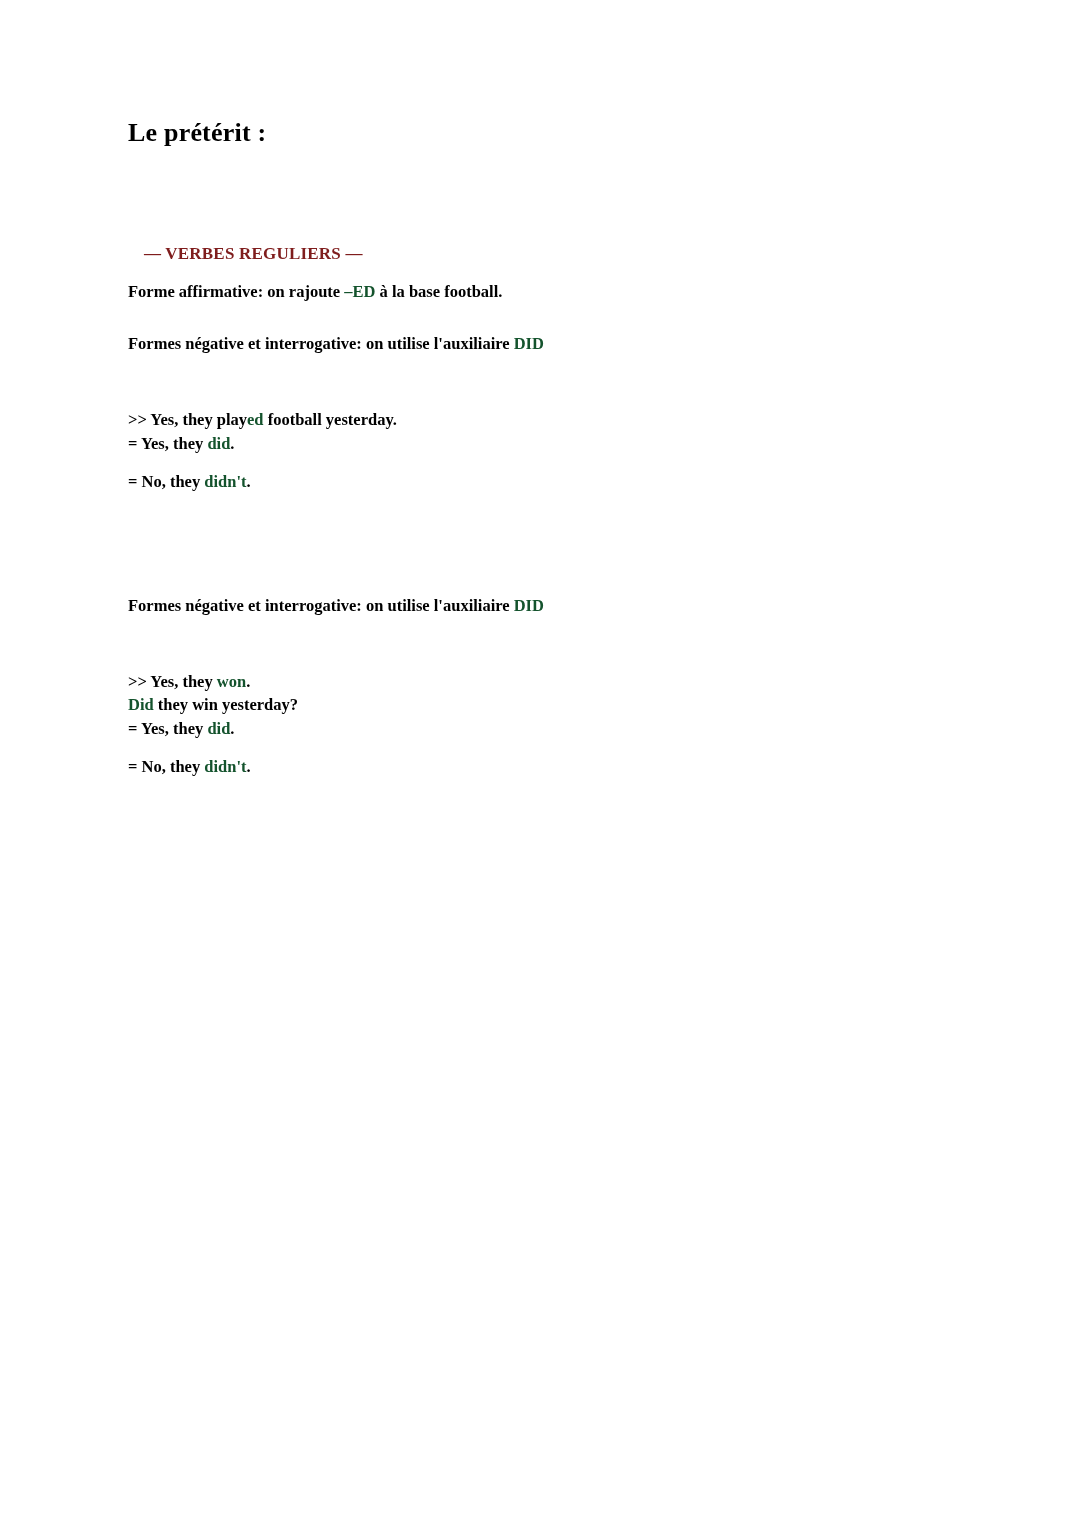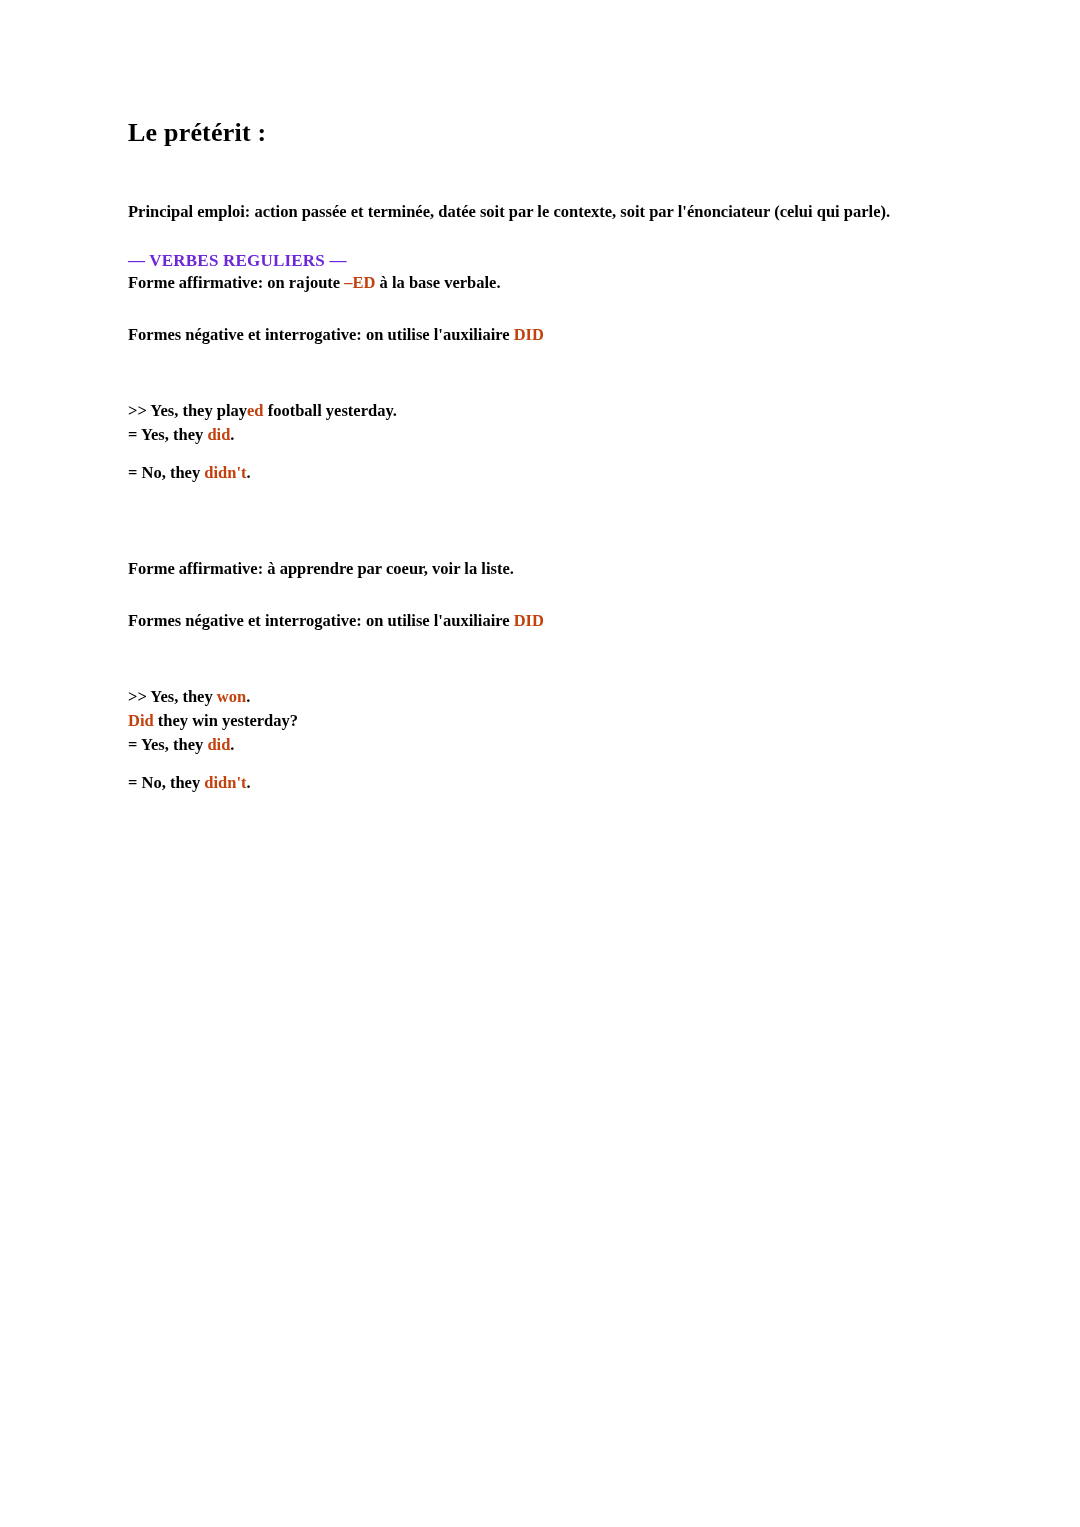"Principal emploi: action passée et" p.para { html: <p>Principal emploi: action passée et terminée, datée soit par le contexte, soit par l'énonciateur (celui qui parle).</p> -> none }
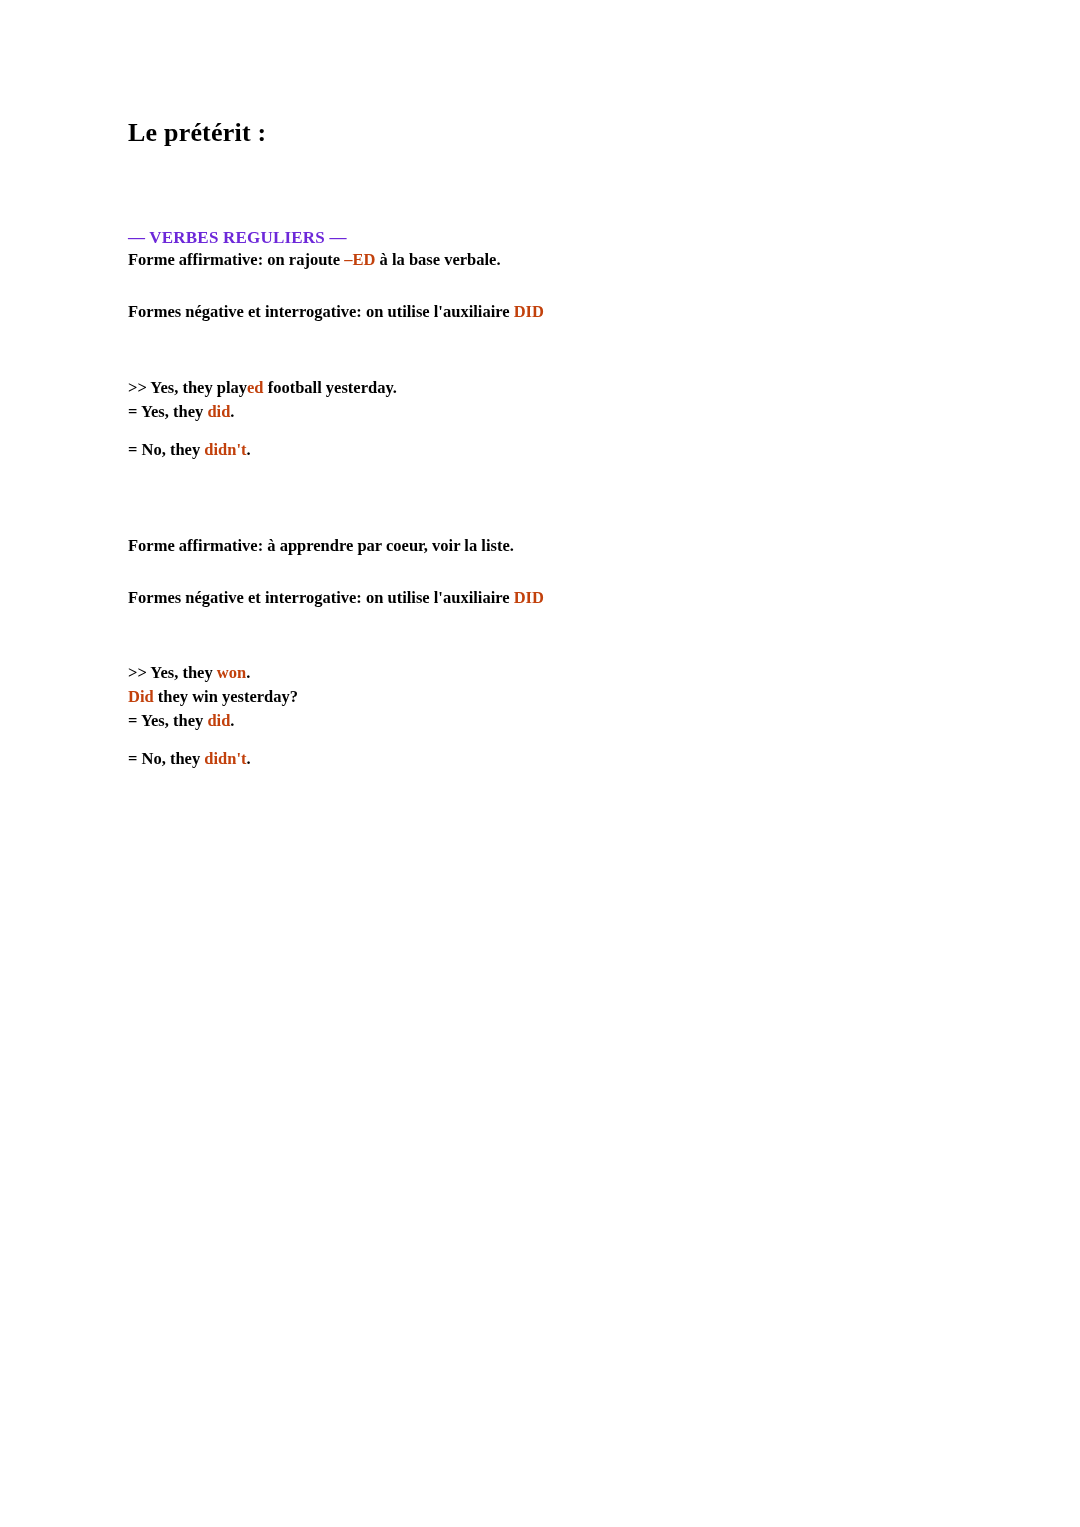"— VERBES REGULIERS —" .section-head { color: #6d28d9 -> #7f1d1d; margin: 0 -> 16px }
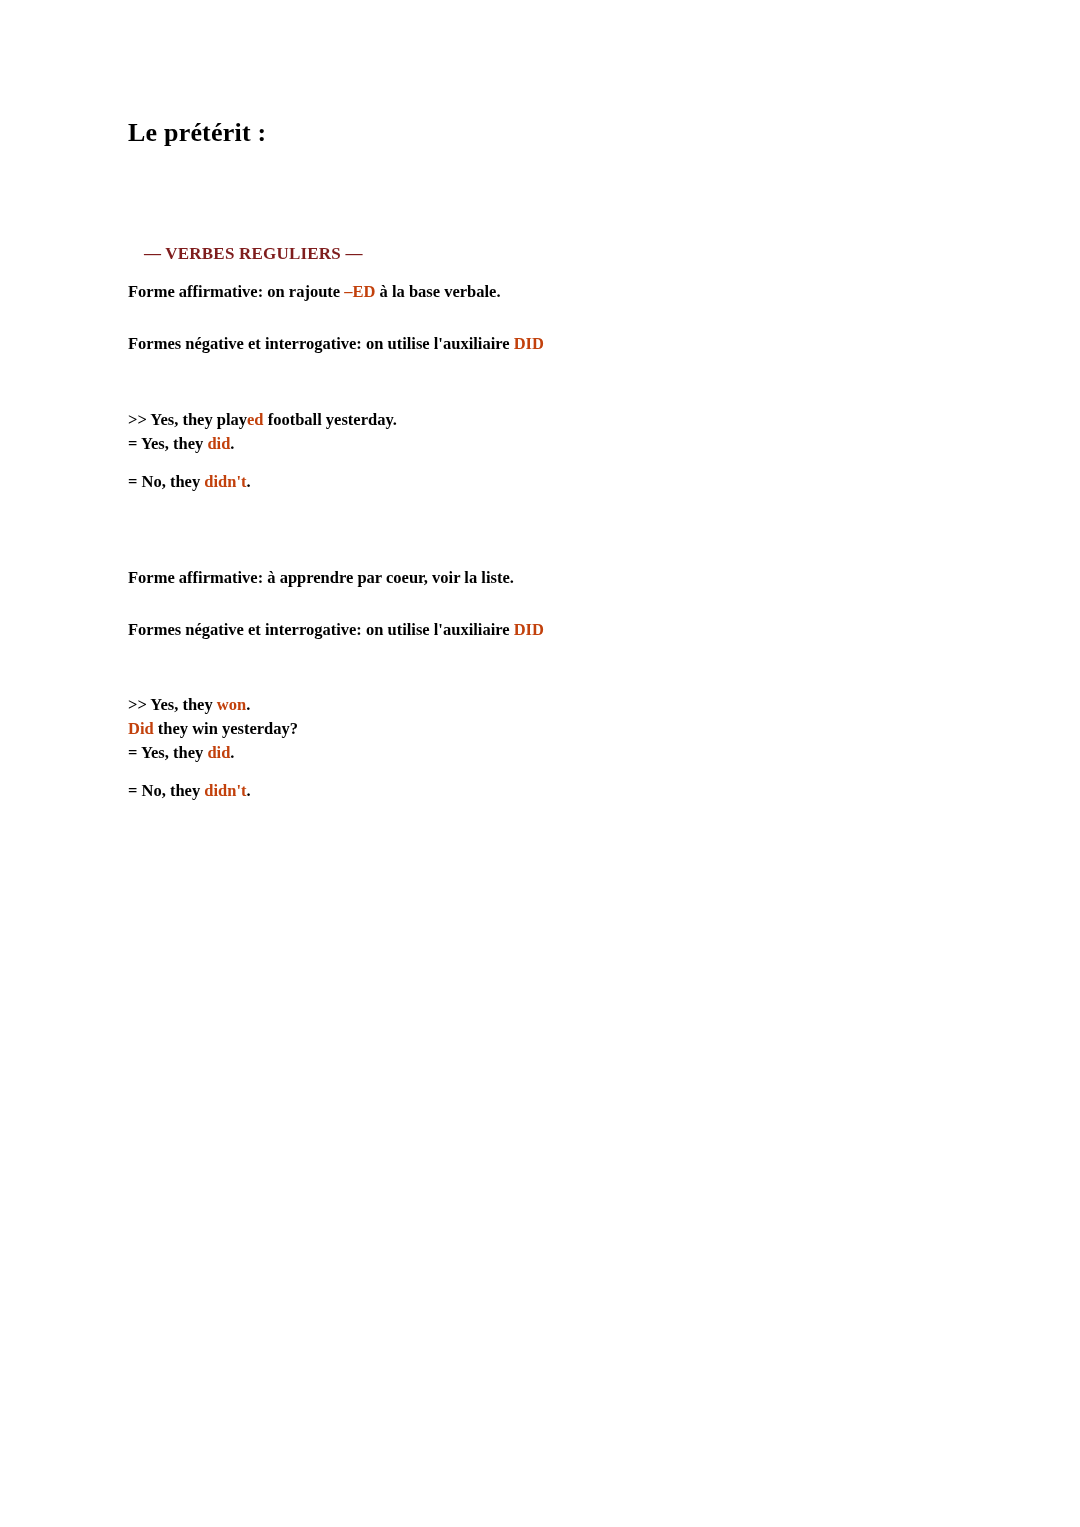"–ED" .blue { color: #c2410c -> #14532d }
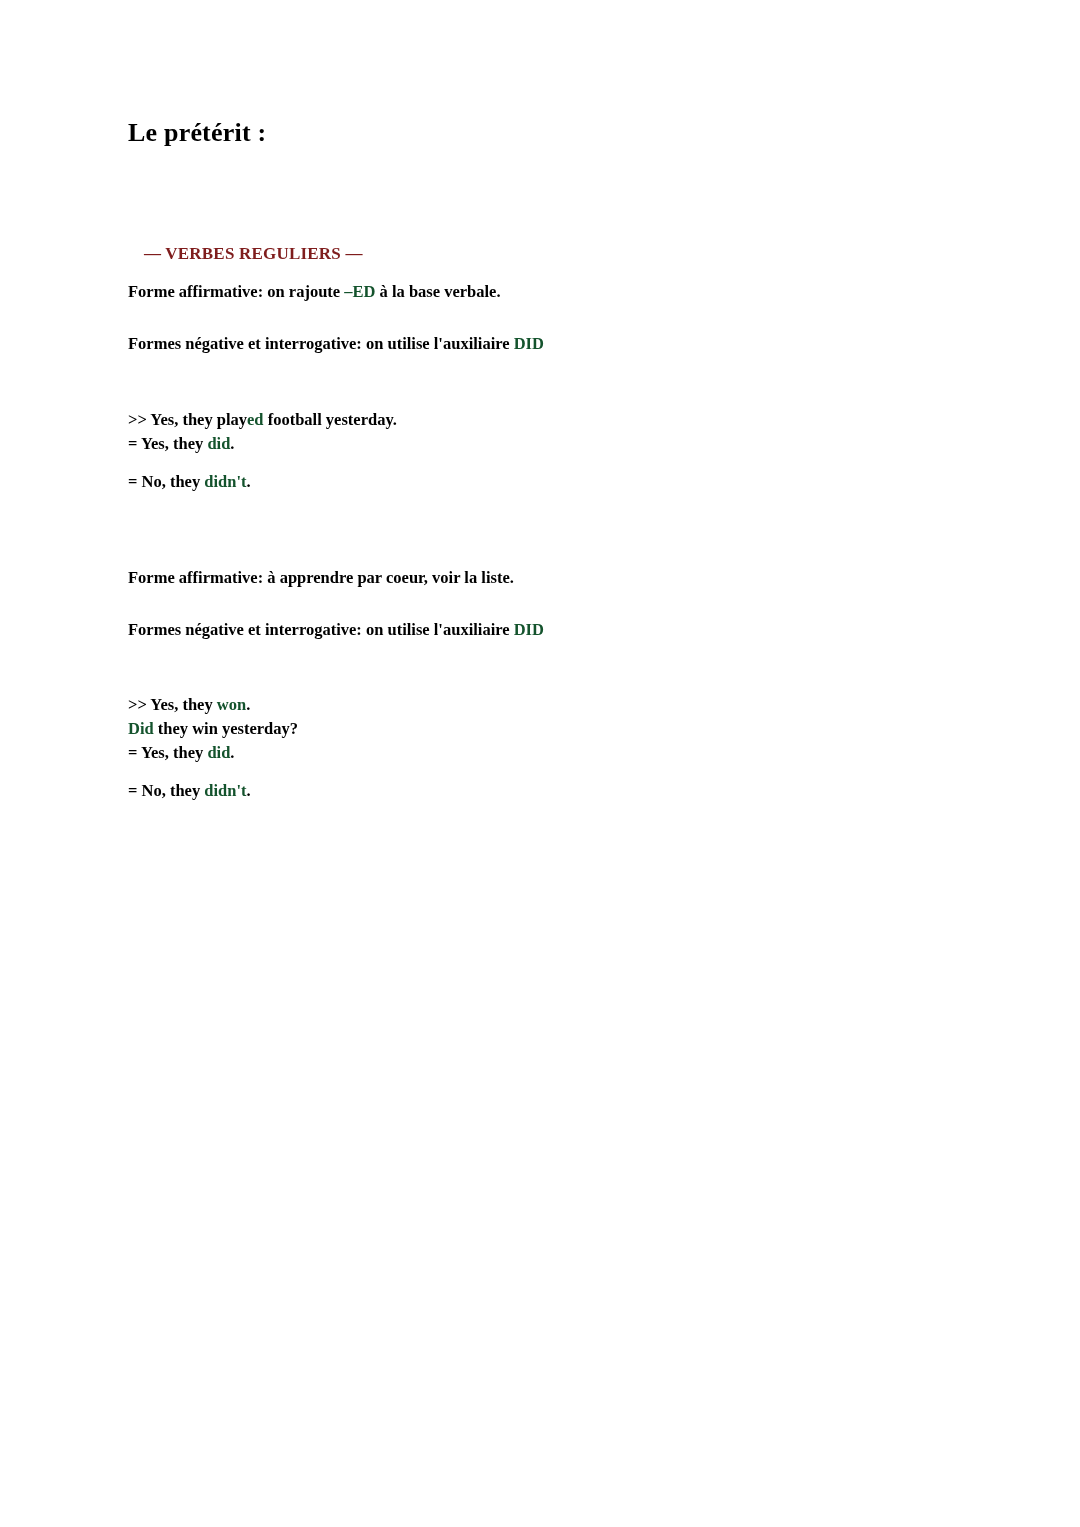"à la base verbale." span { text: verbale -> football }
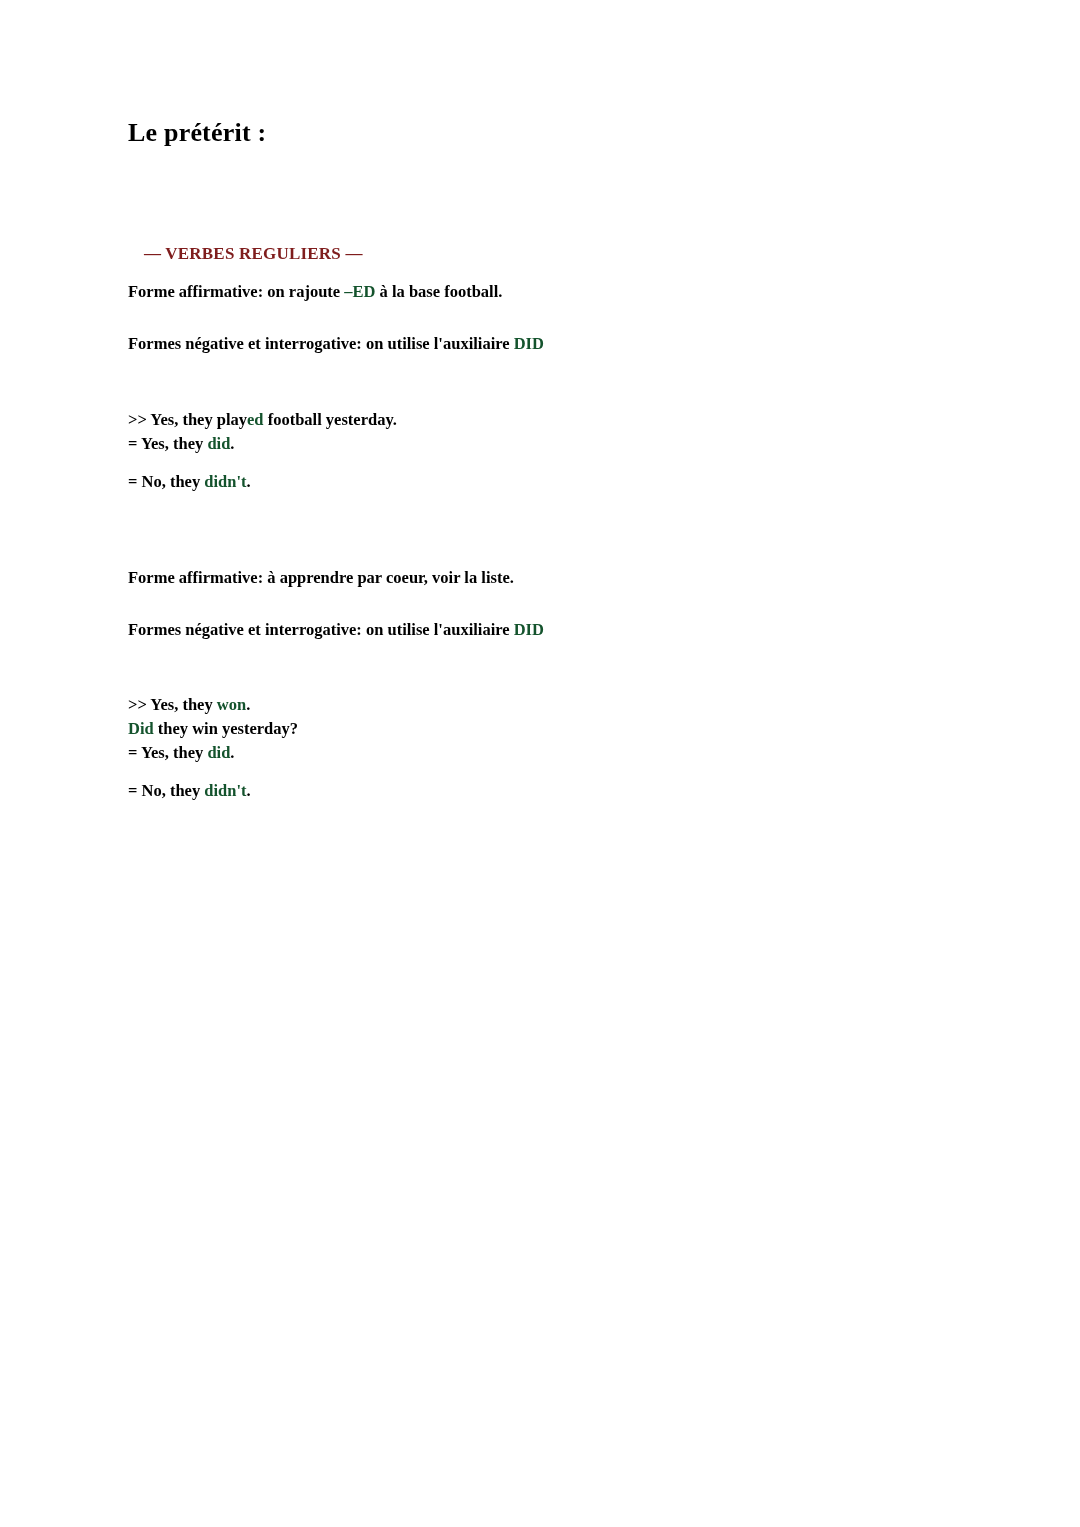"Forme affirmative: à apprendre par" p.line { html: <p><span>Forme affirmative: à apprendre par coeur, voir la liste.</span><span></span><span></span></p> -> none }
